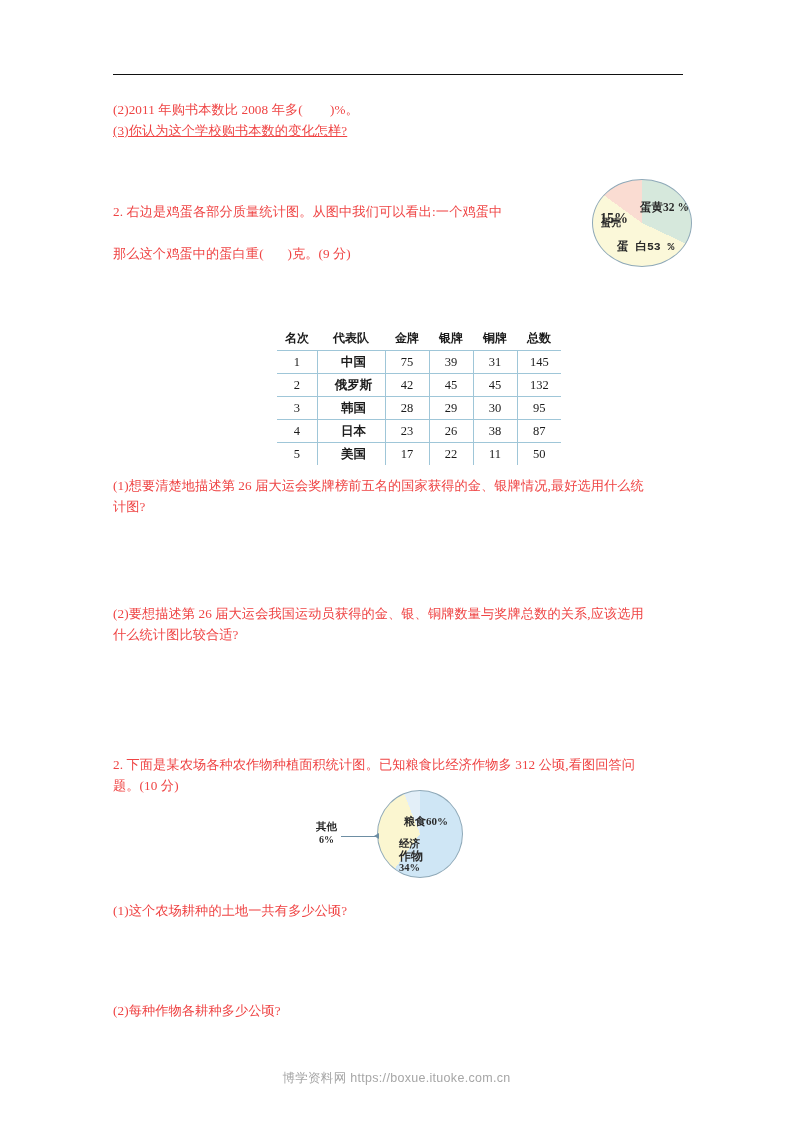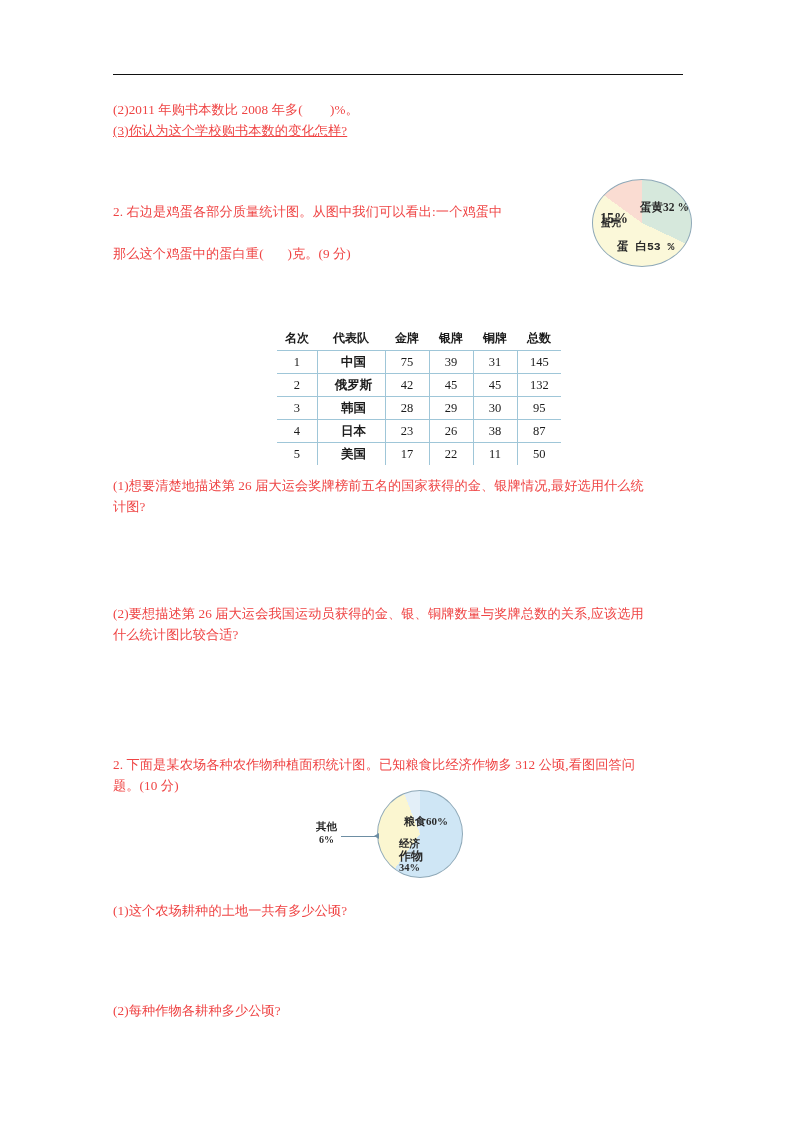"博学资料网 https://boxue.ituoke.com.cn" div.watermark { html: none -> <div>博学资料网 https://boxue.ituoke.com.cn</div> }
